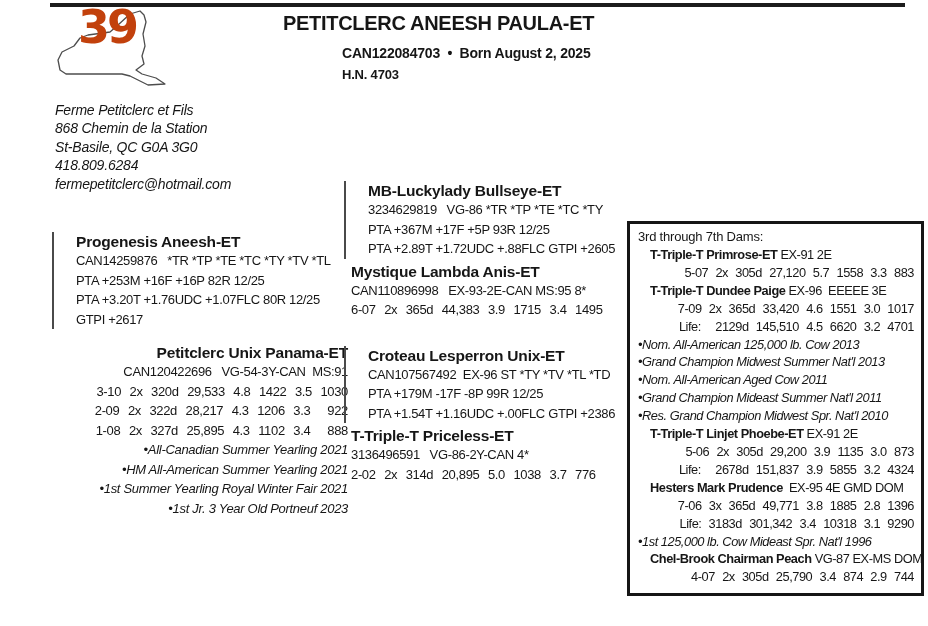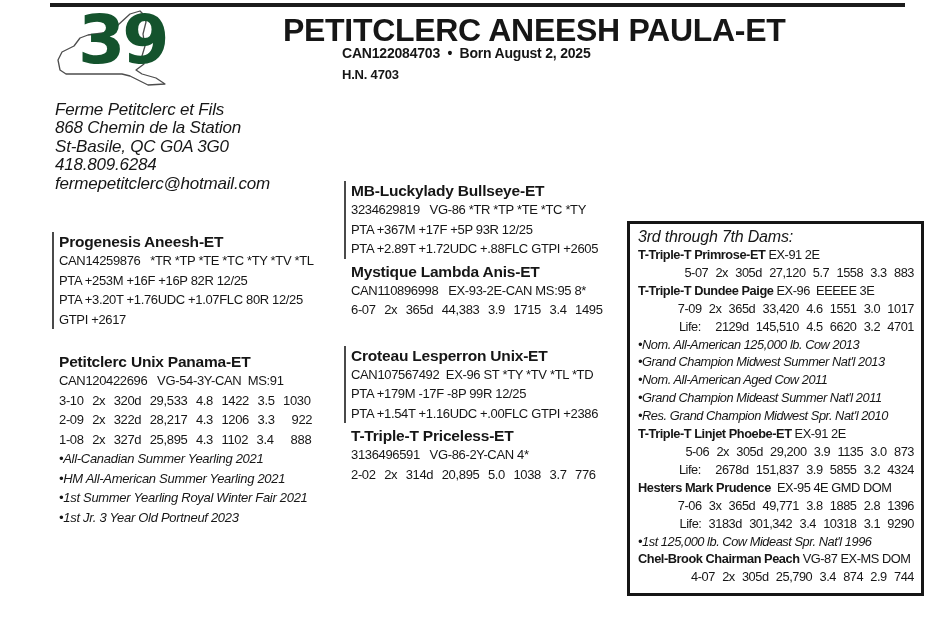"39" .lotnum { color: #14532d -> #c2410c; font-size: 68px -> 46px }
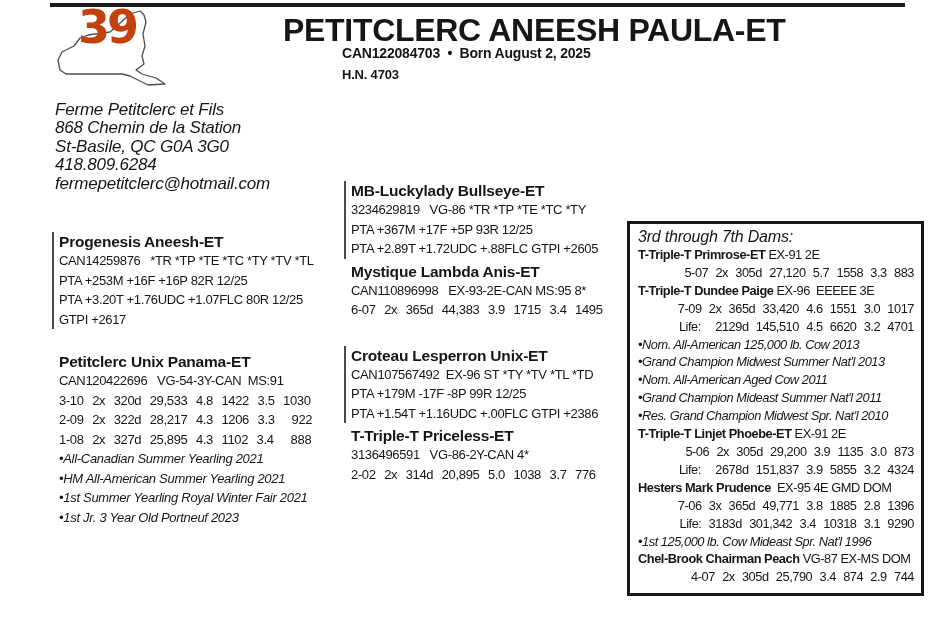"PETITCLERC ANEESH PAULA-ET" .title { font-size: 32px -> 20px }
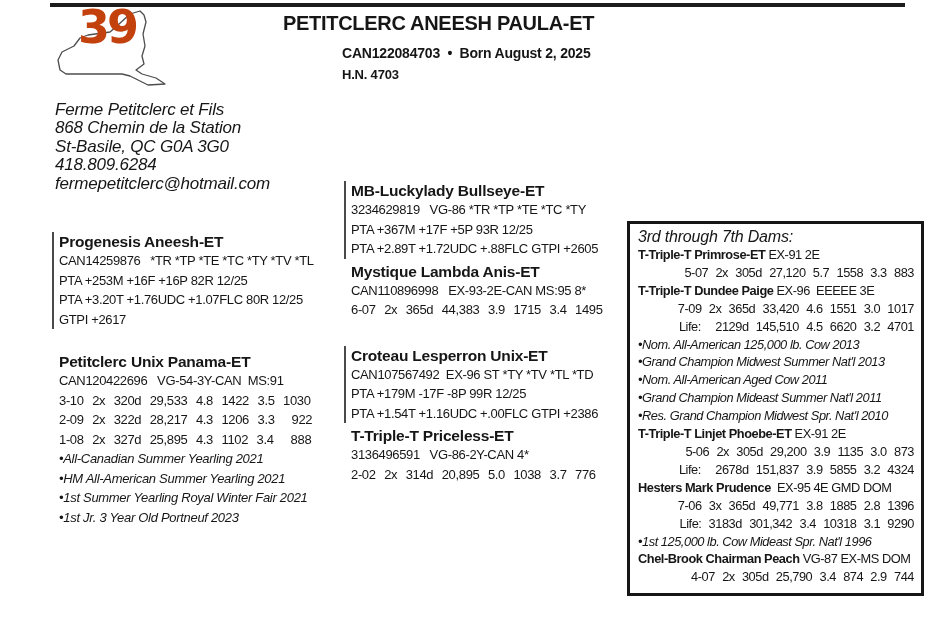"Ferme Petitclerc et Fils" .consignor { font-size: 17px -> 14px }
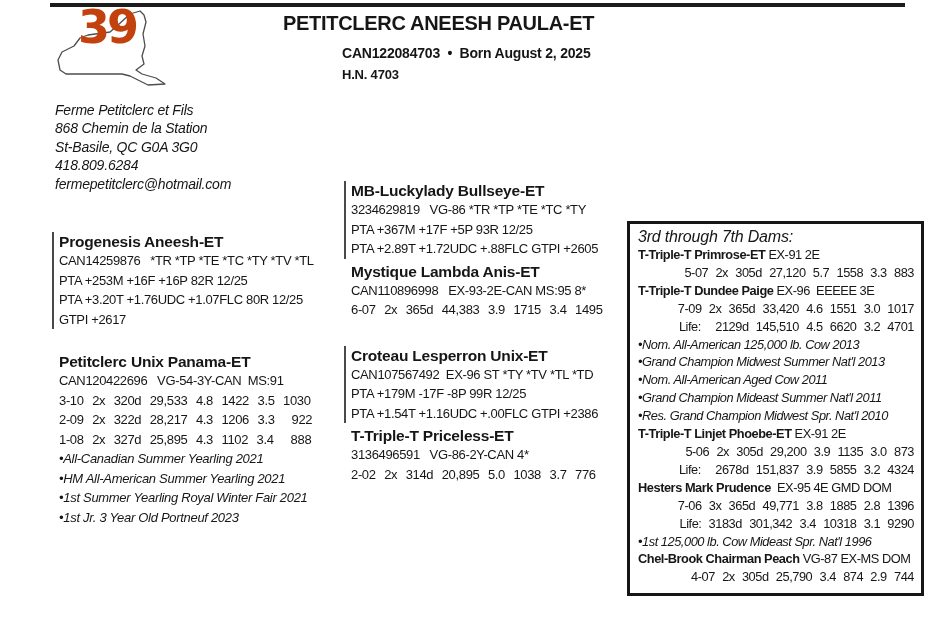"MB-Luckylady Bullseye-ET" .block.bracket { padding-left: 5px -> 22px }
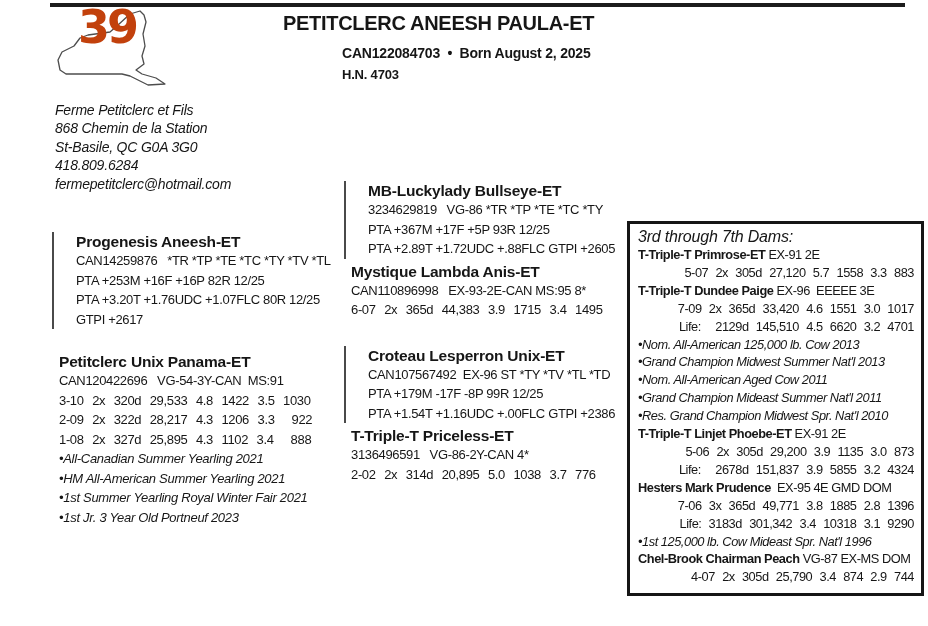"3rd through 7th Dams:" .damsbox .heading { font-size: 16px -> 13px; font-style: italic -> none }
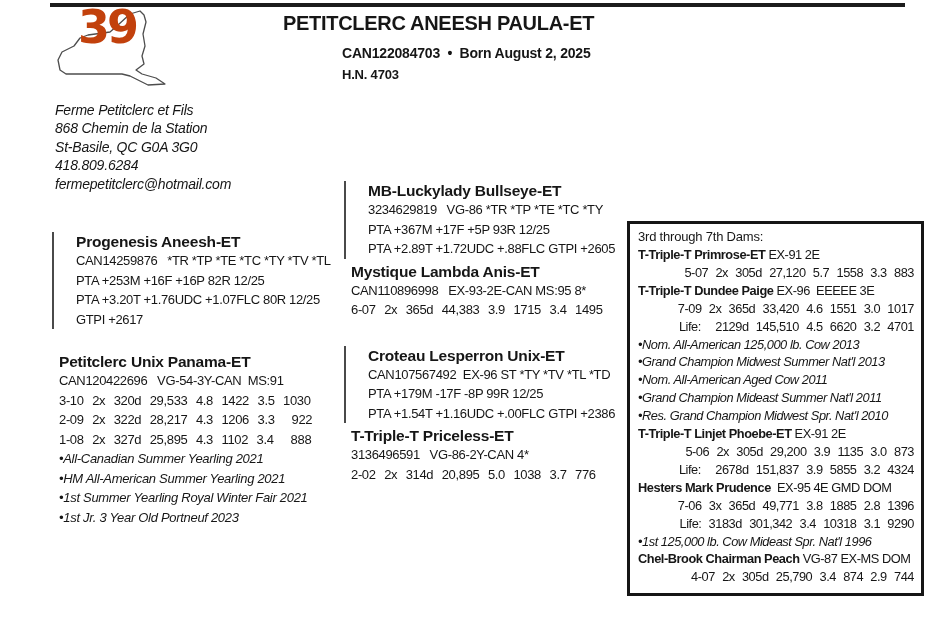"T-Triple-T Primrose-ET EX-91 2E" .damsbox .row.name { margin-left: none -> 12px }
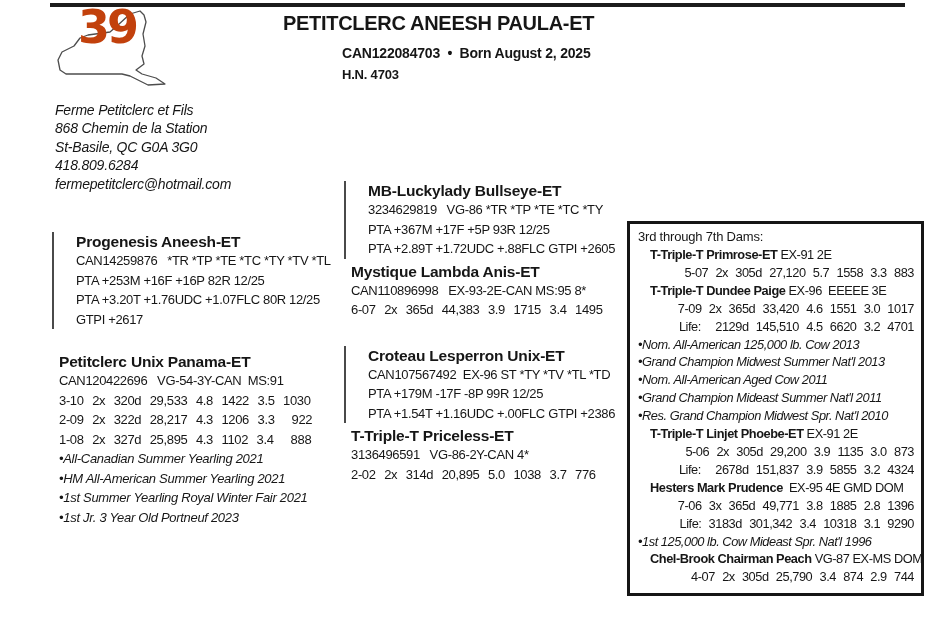"Petitclerc Unix Panama-ET" .block.gap-sm { margin-top: 23px -> 14px; text-align: none -> right }
